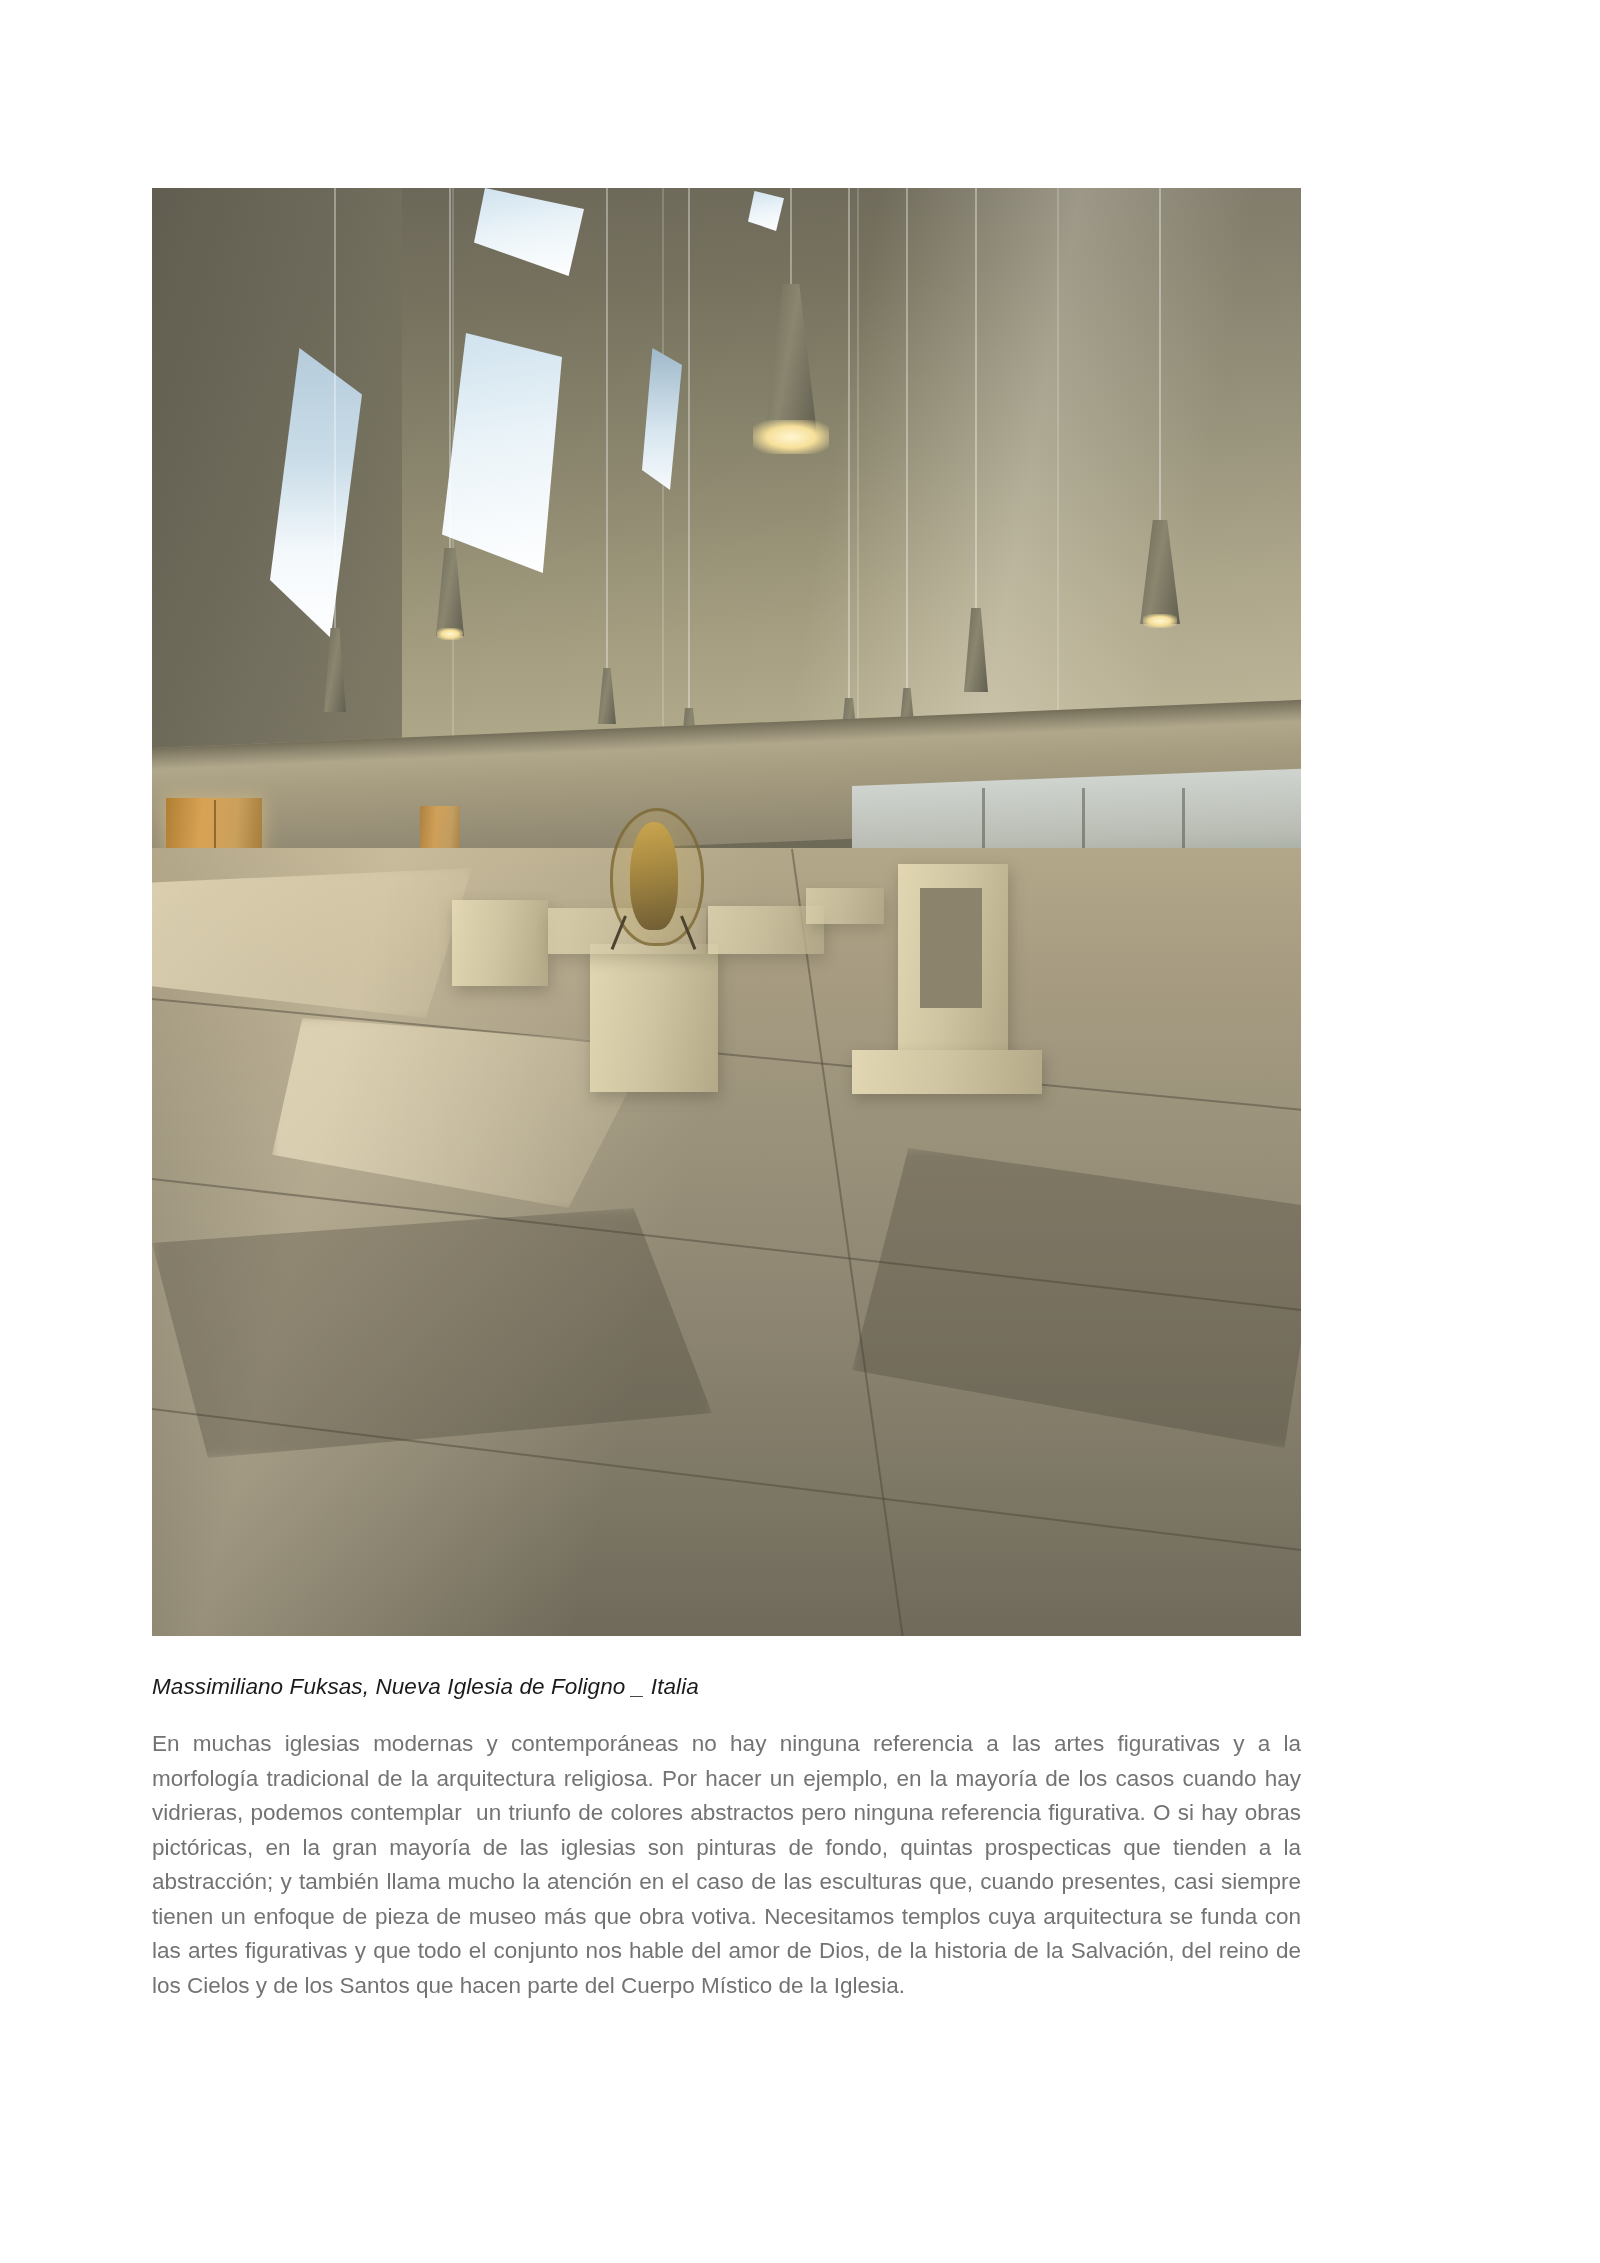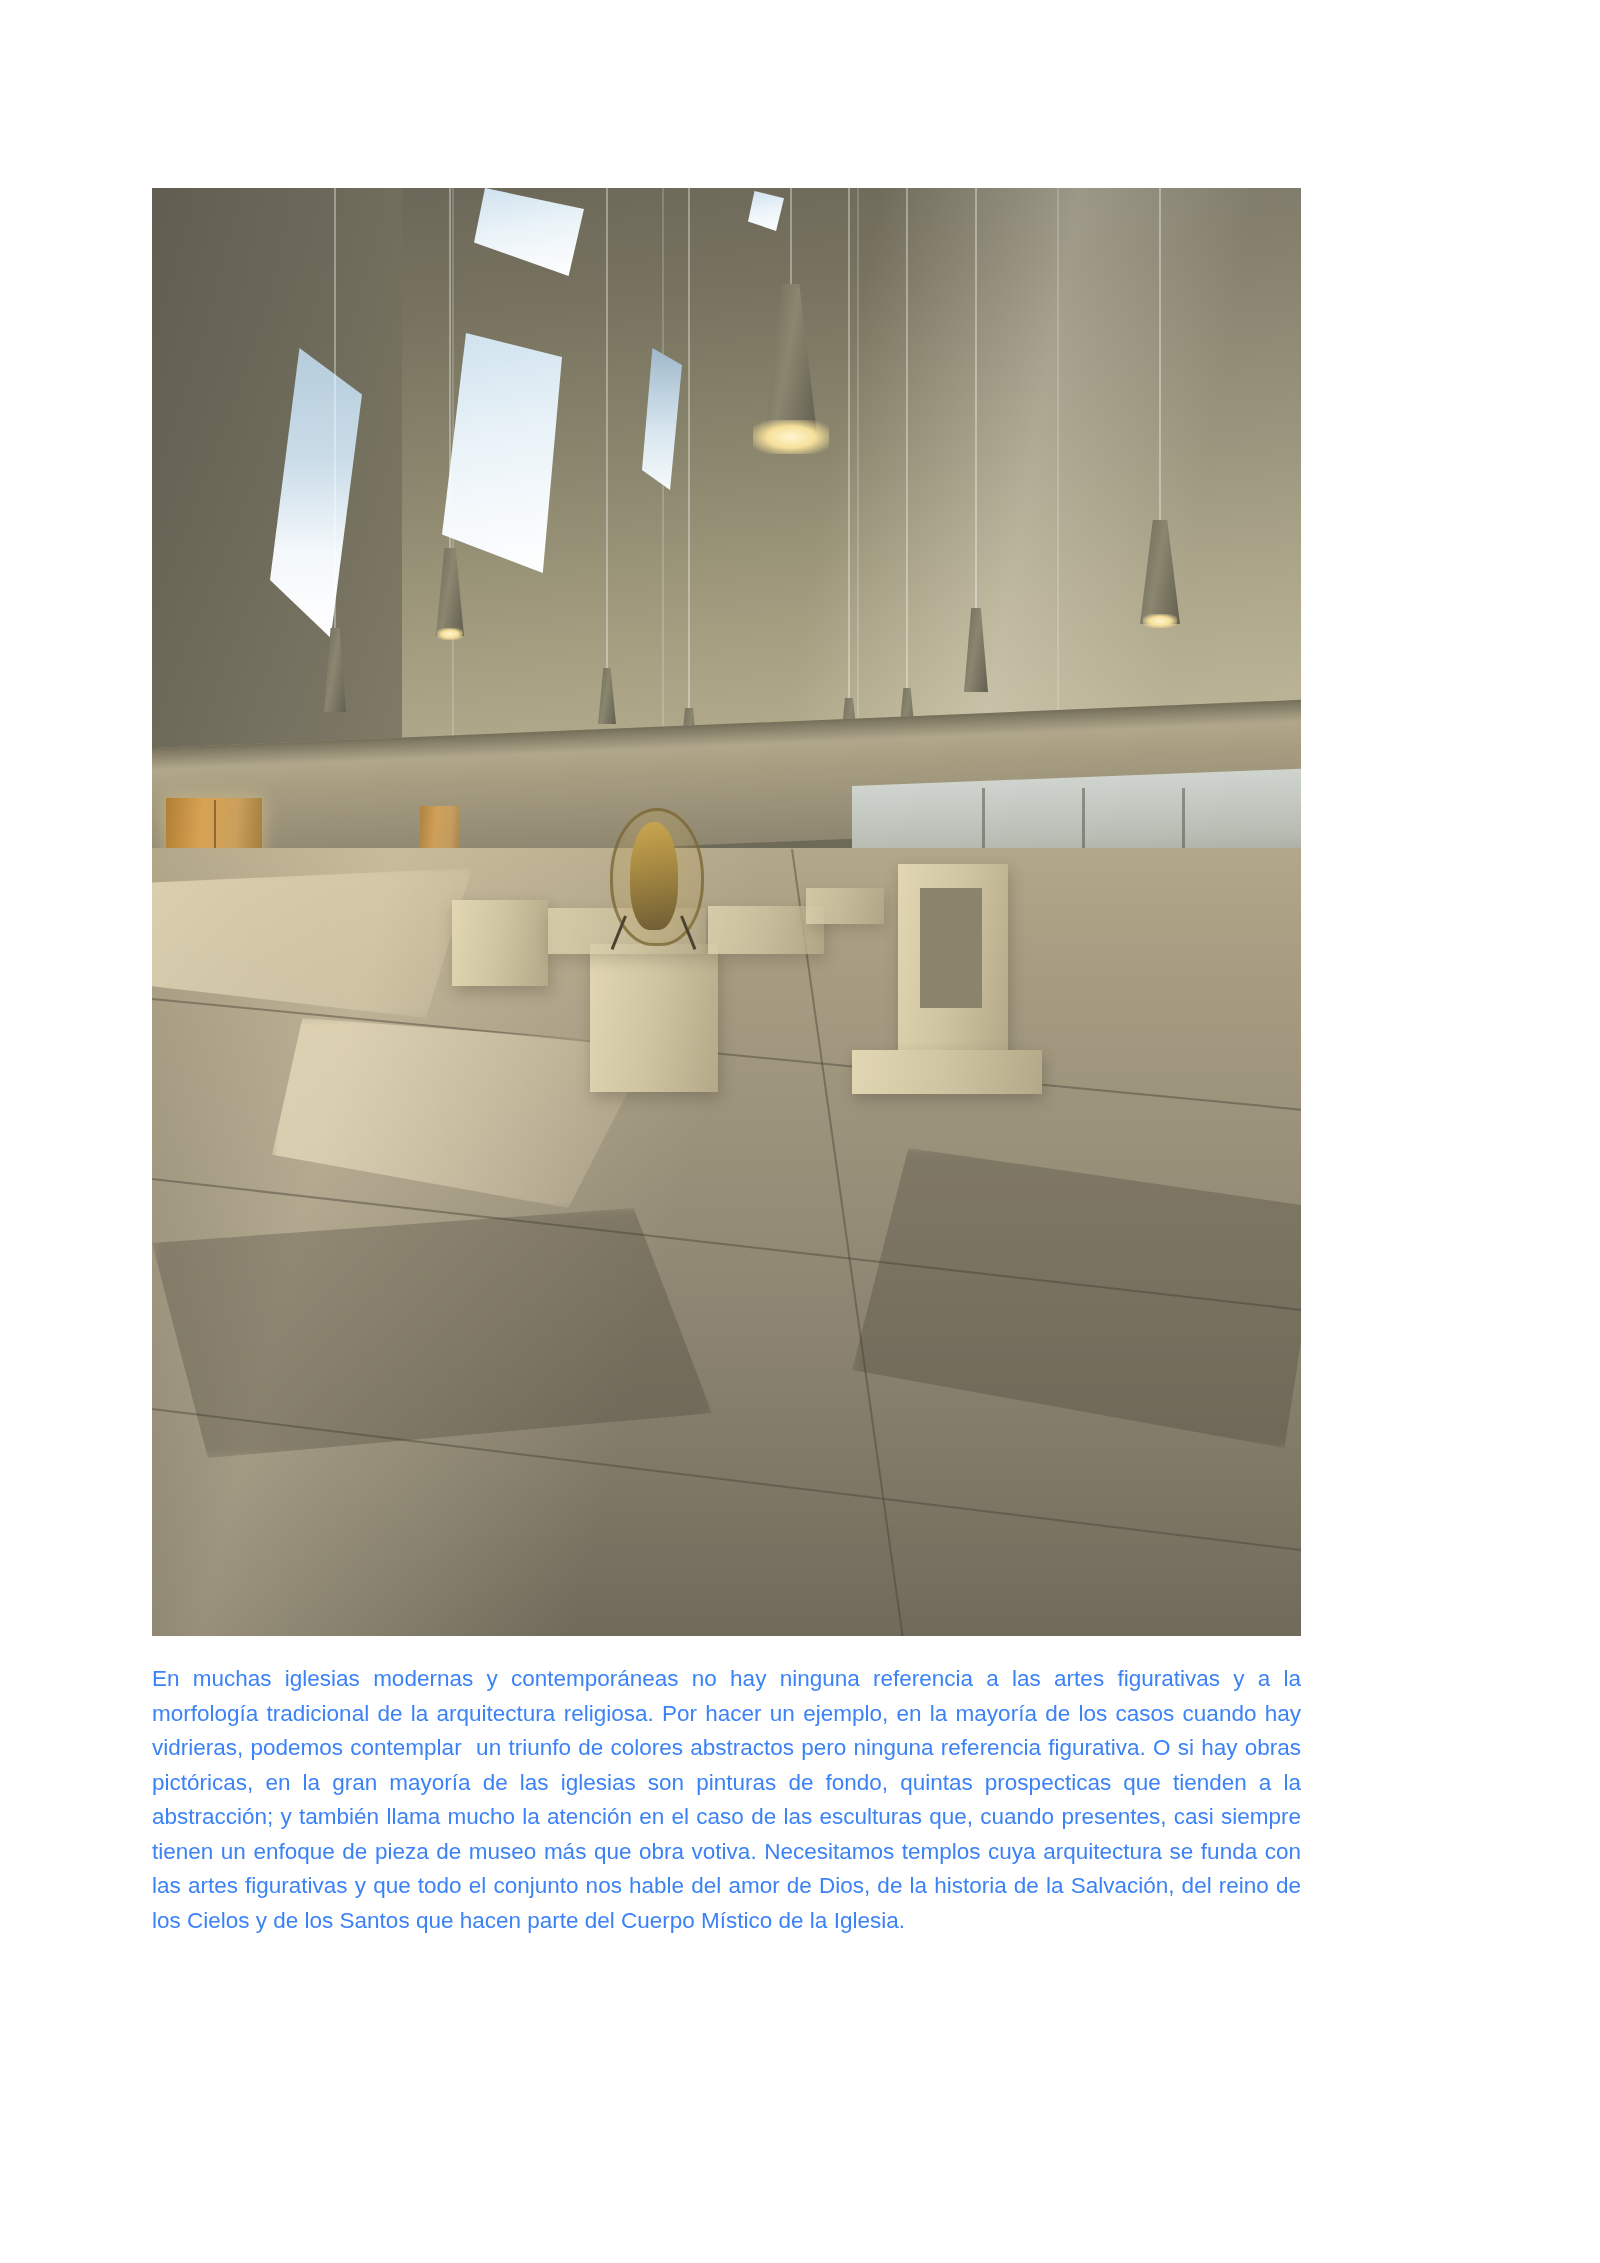"Massimiliano Fuksas, Nueva Iglesia de" div.caption { html: none -> <div>Massimiliano Fuksas, Nueva Iglesia de Foligno _ Italia</div> }
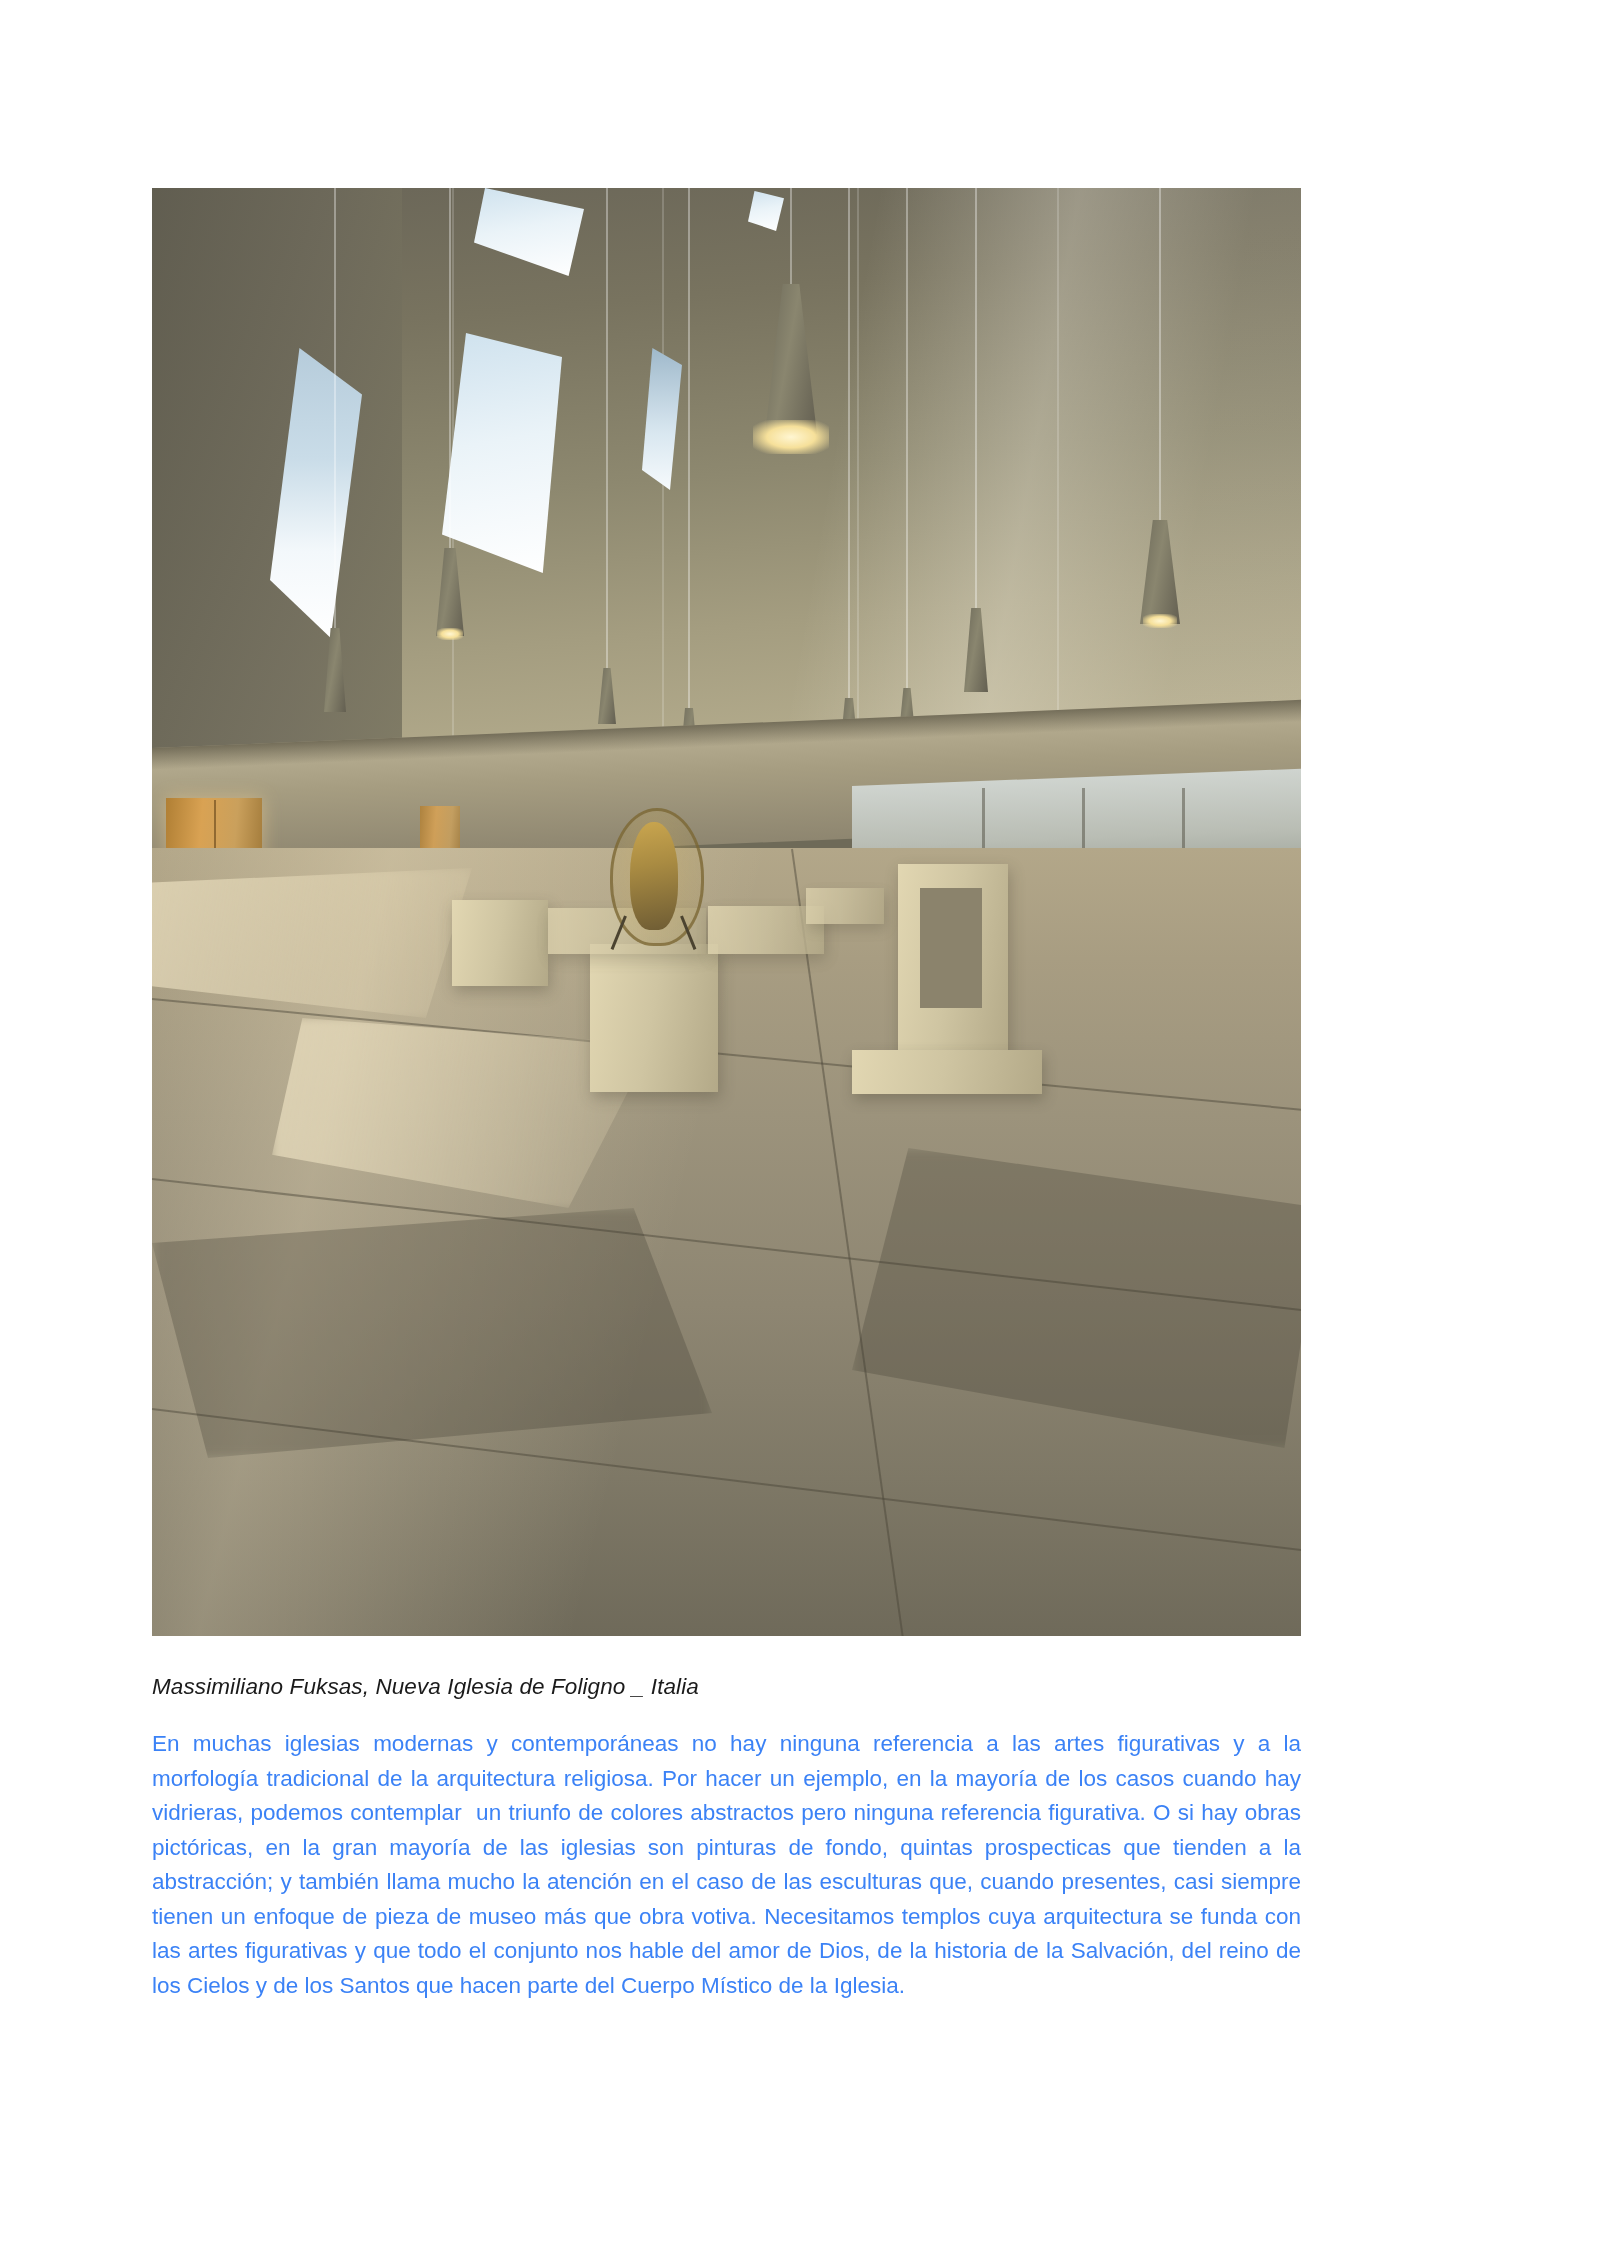"En muchas iglesias modernas y" .body-text { color: #3b82f6 -> #737373 }
